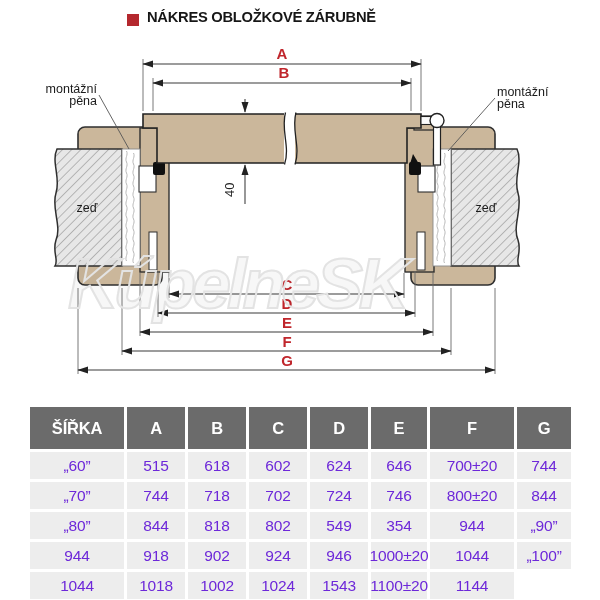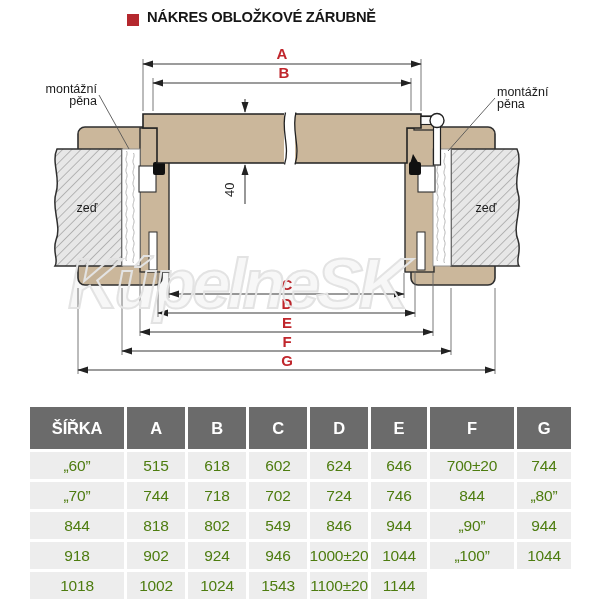"„60”" #size-table .dc { color: #4d7c0f -> #6d28d9 }
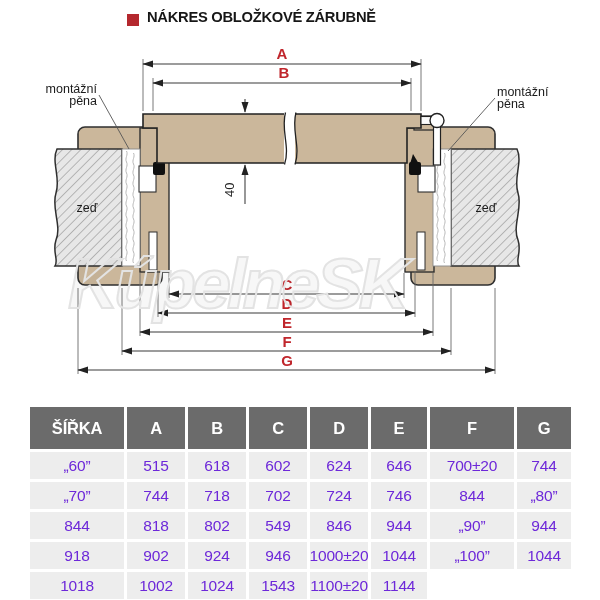"800±20" div.dc { html: none -> <div>800±20</div> }
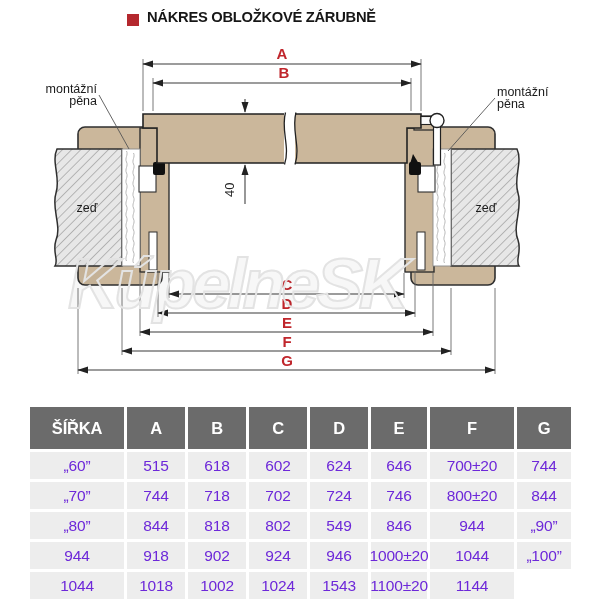"846" div.dc { text: 846 -> 354 }
